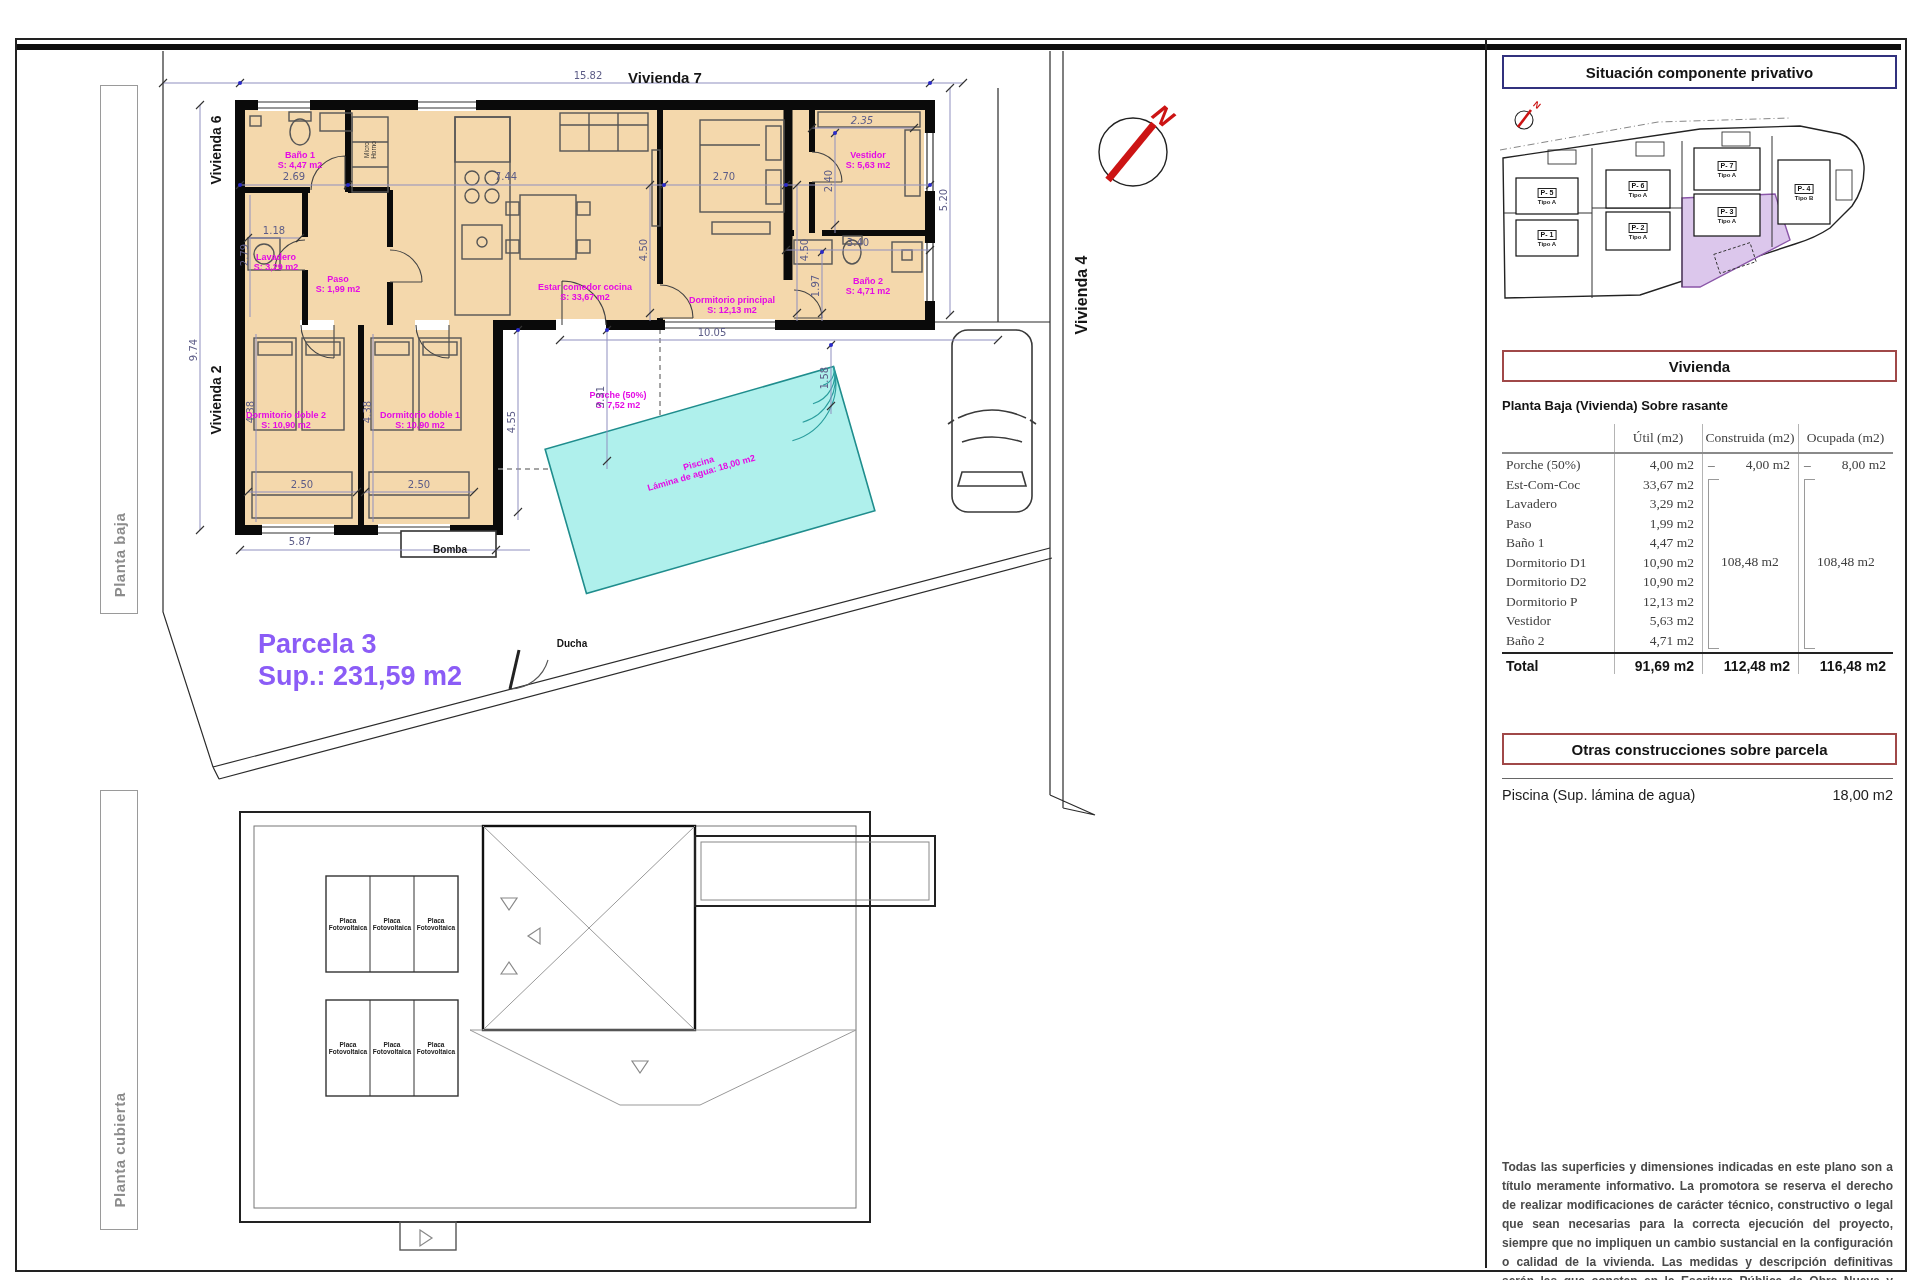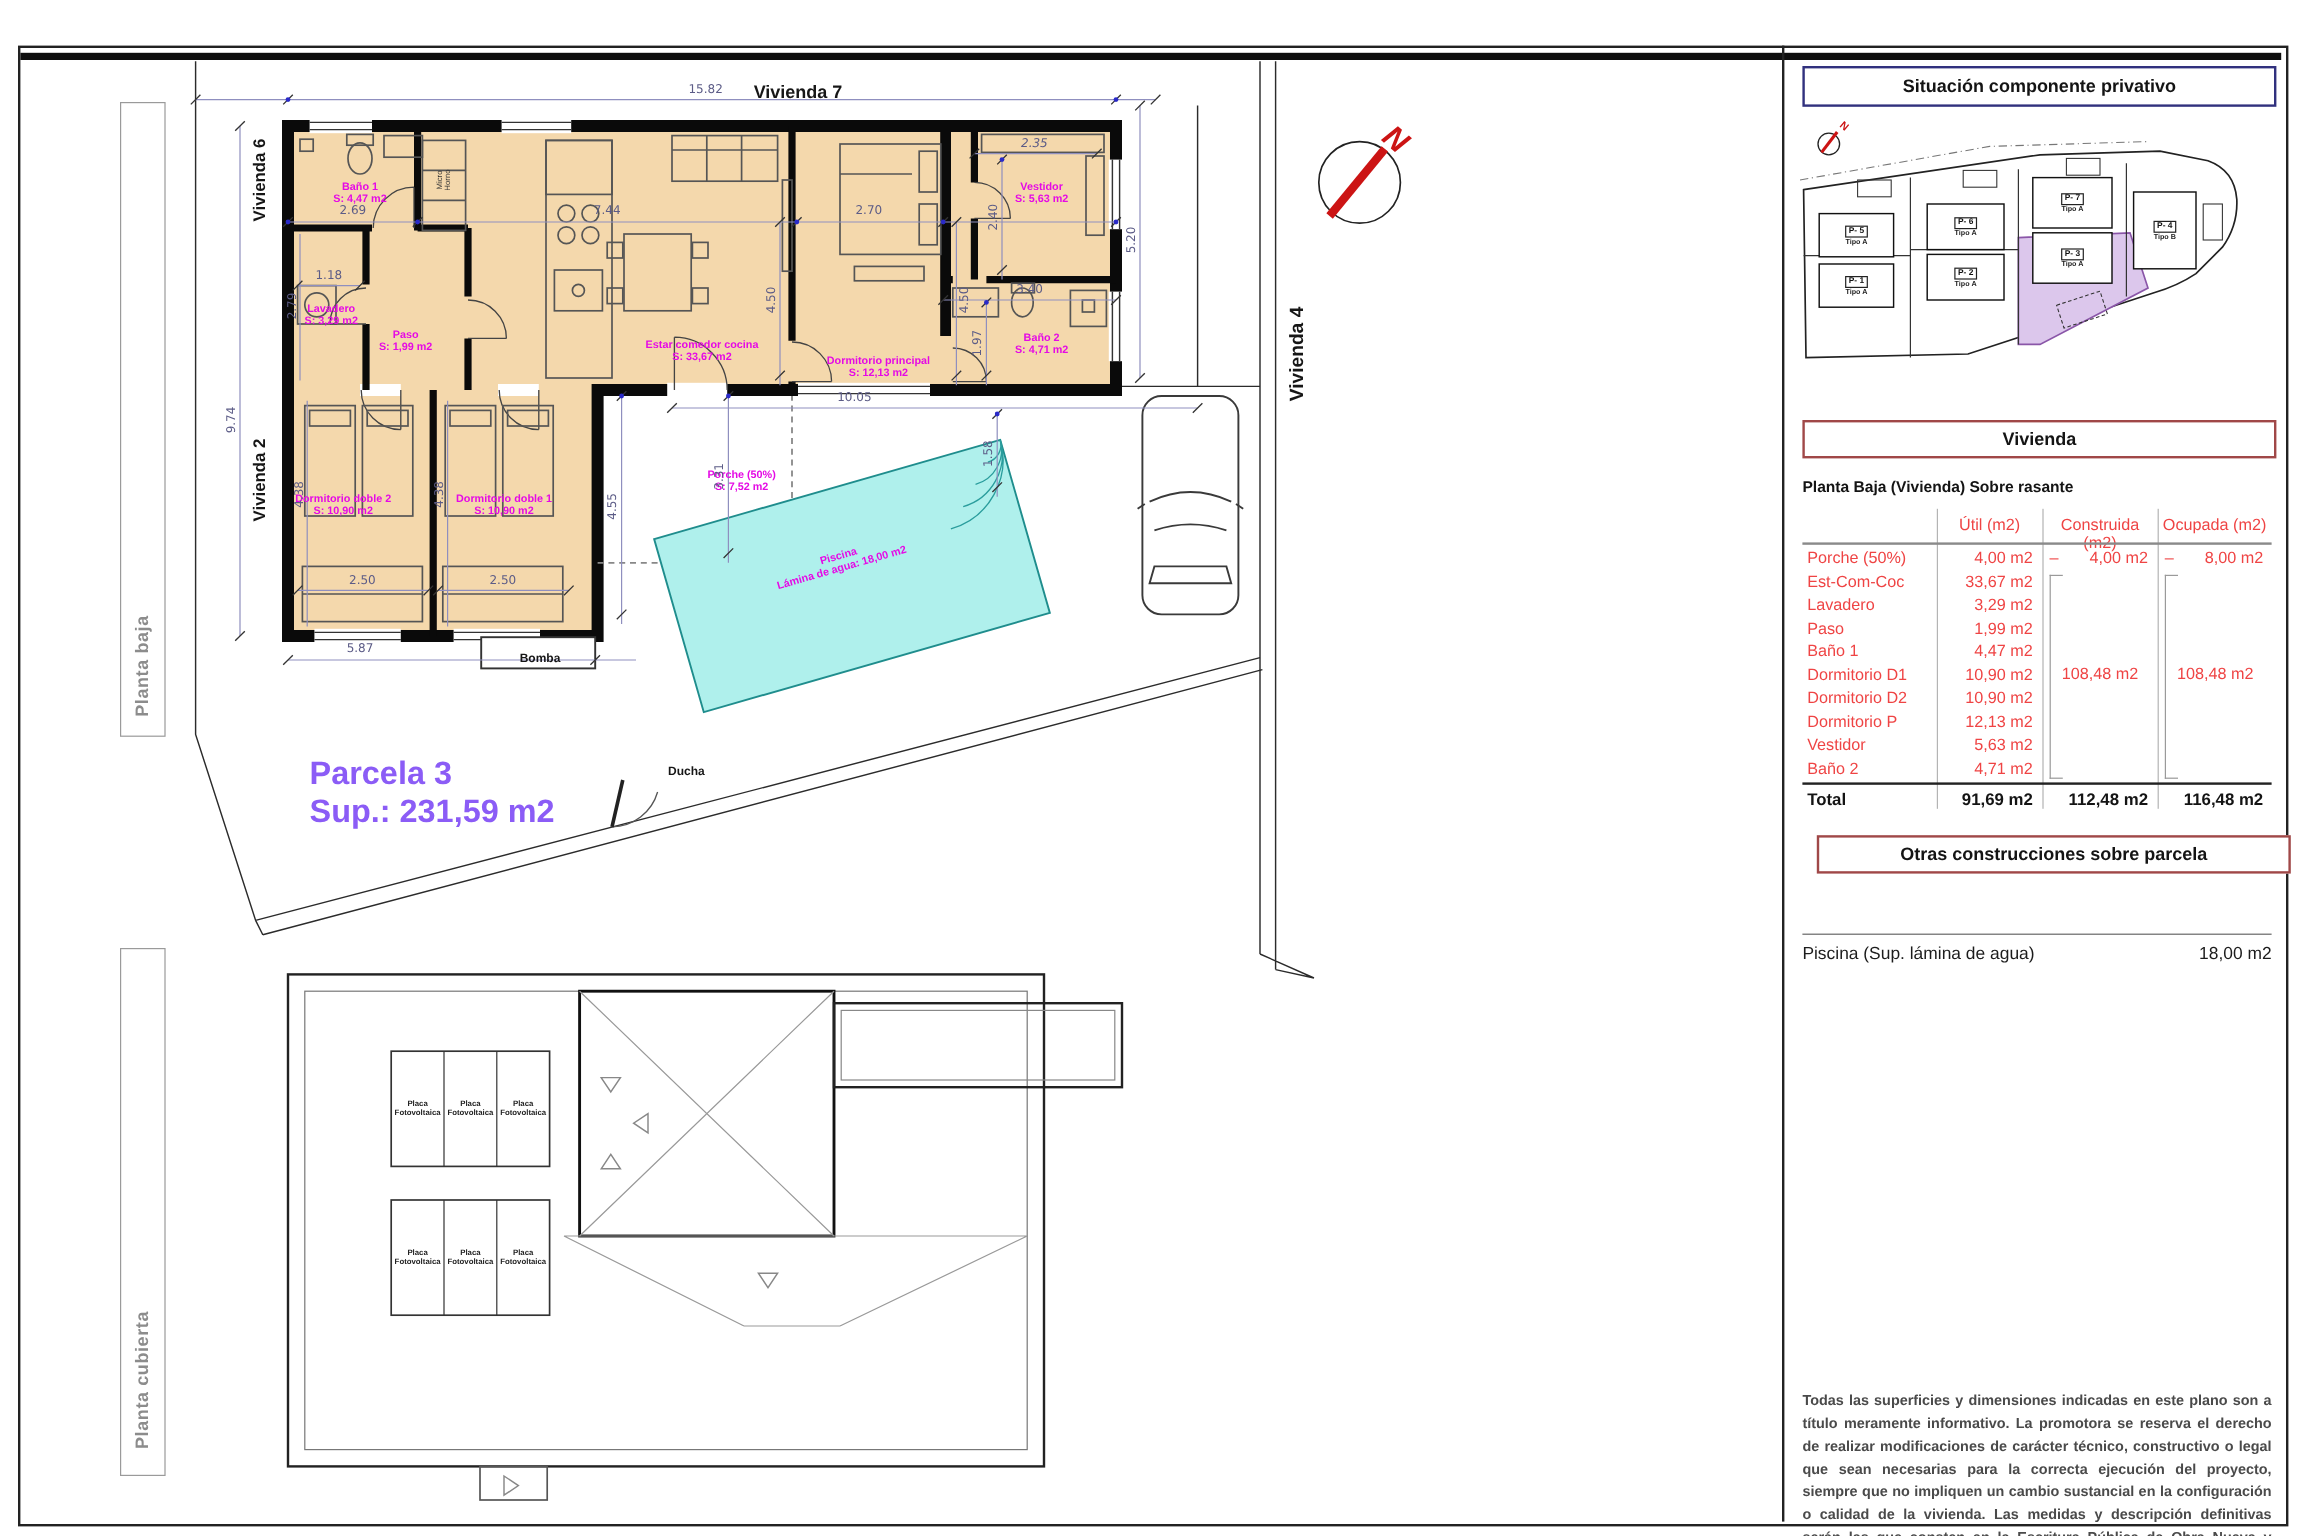"Útil (m2)" .vt { color: #ef4444 -> #404040; font-family: none -> Liberation Serif, serif }
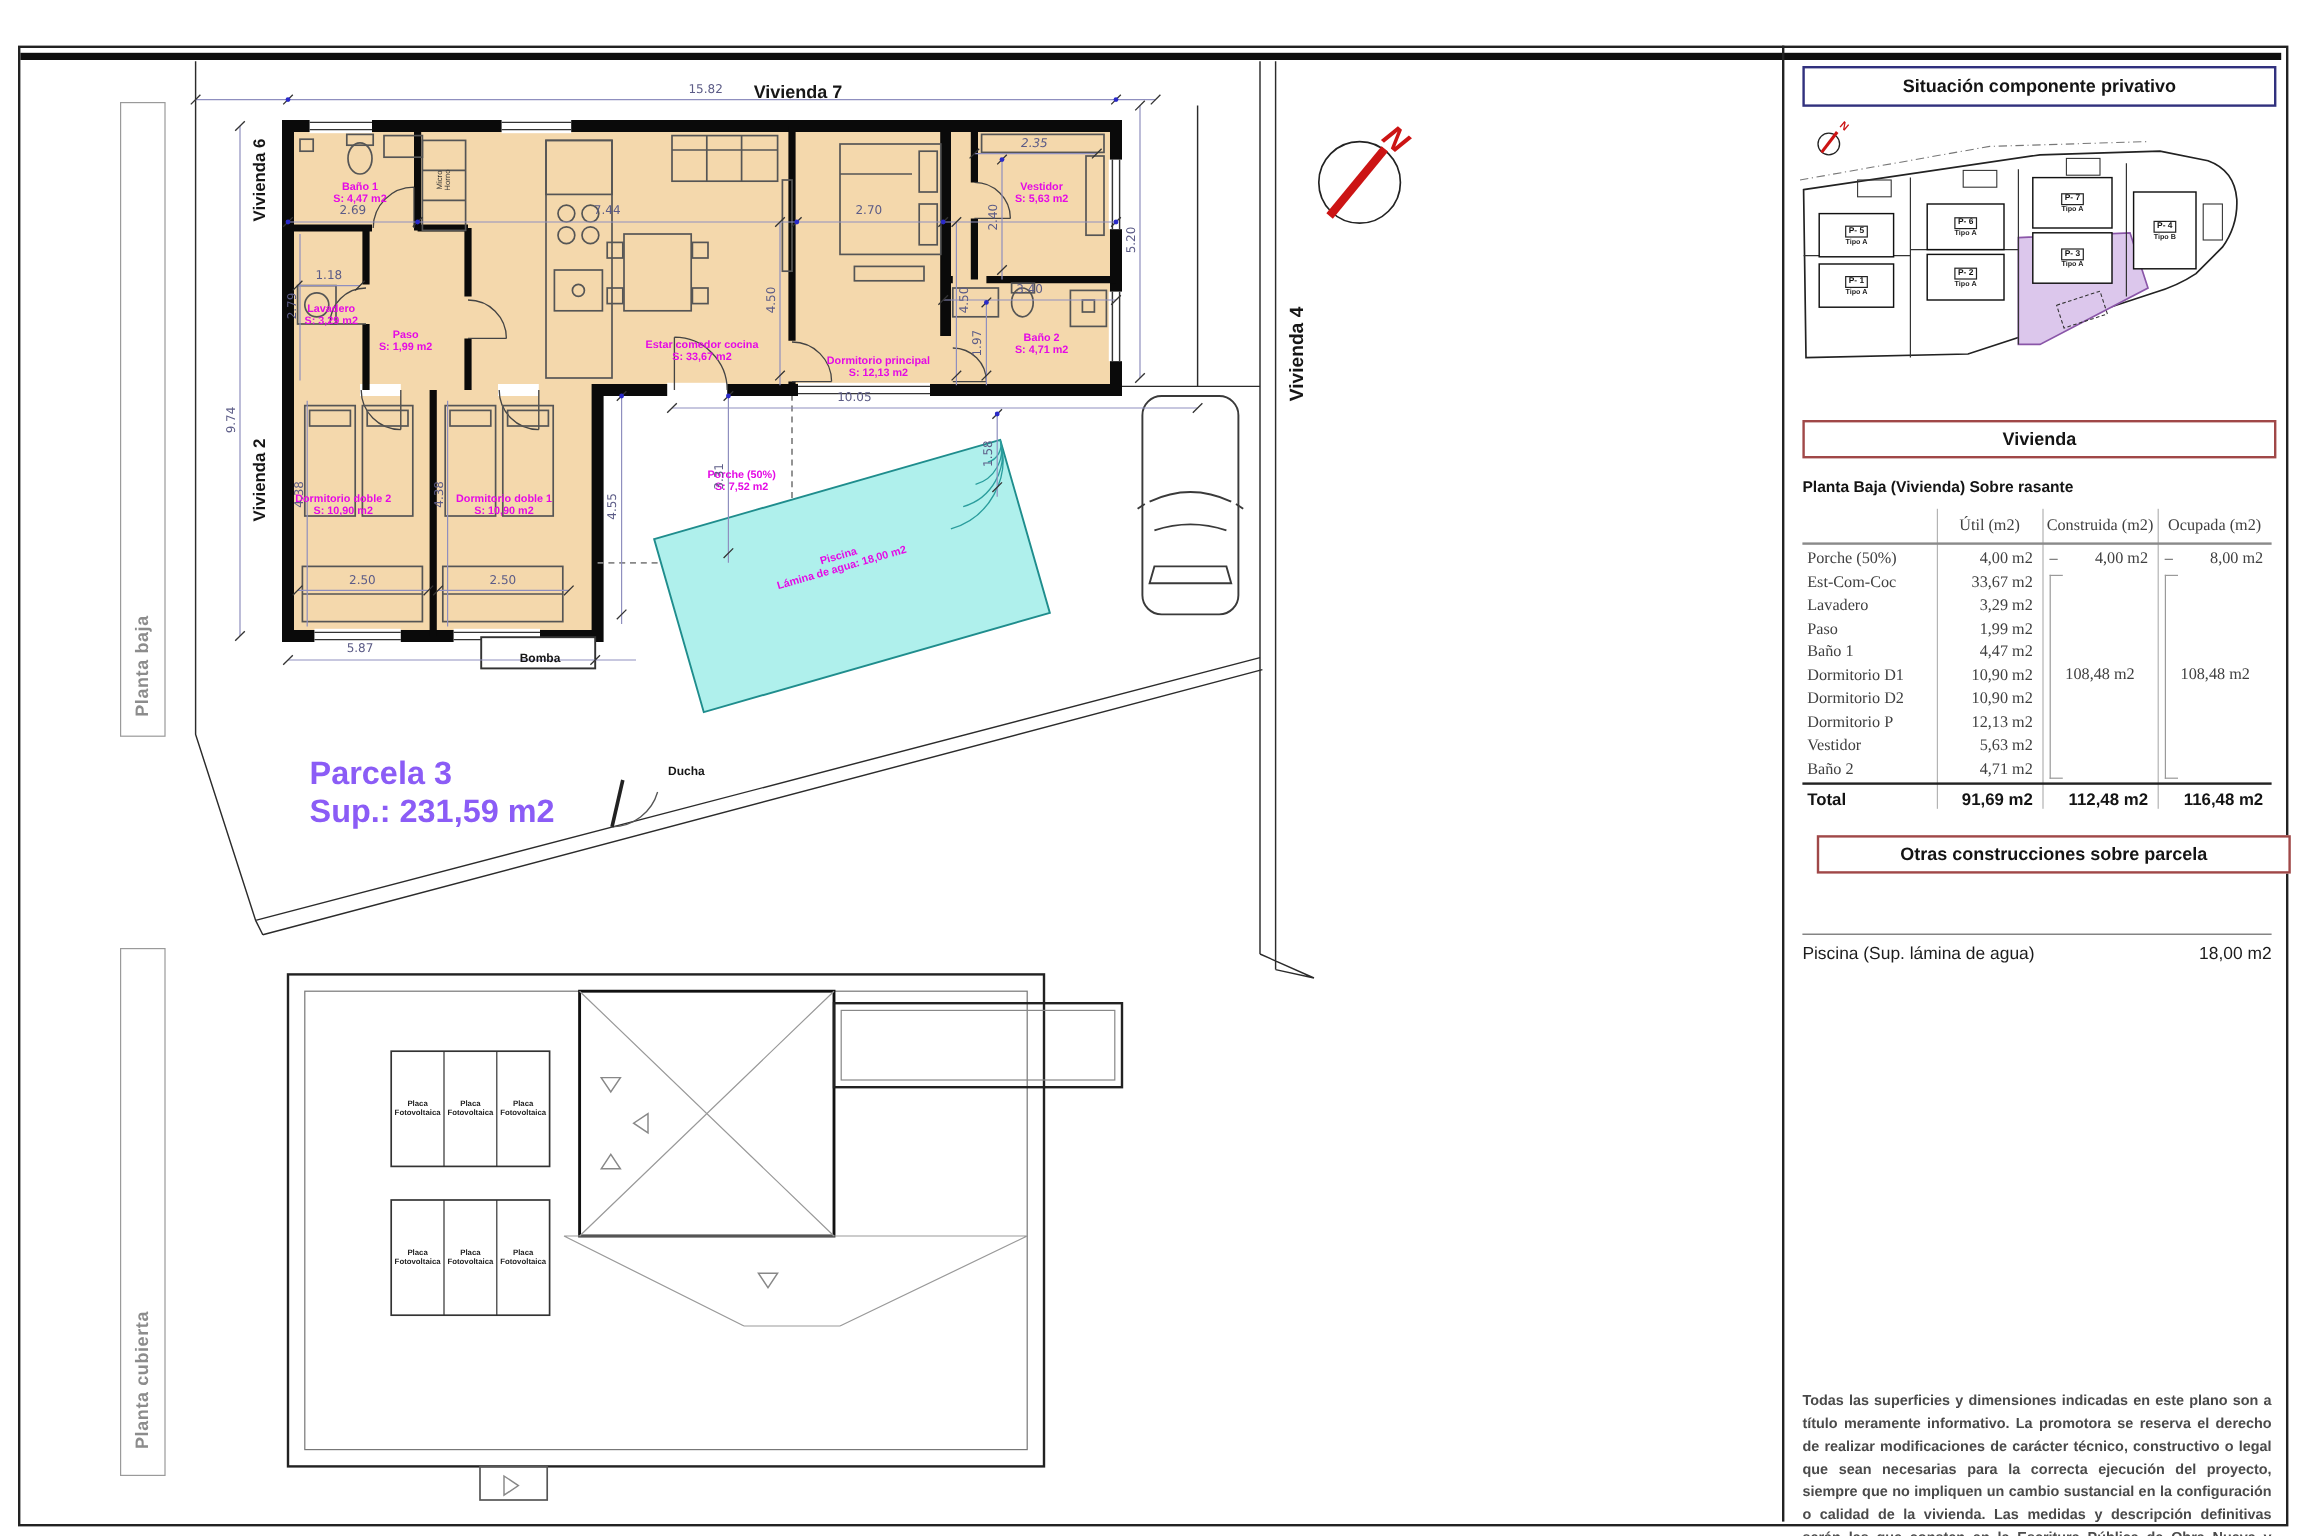"Otras construcciones sobre parcela" div.abs { margin-left: 12px -> none; top: 696px -> 733px }
